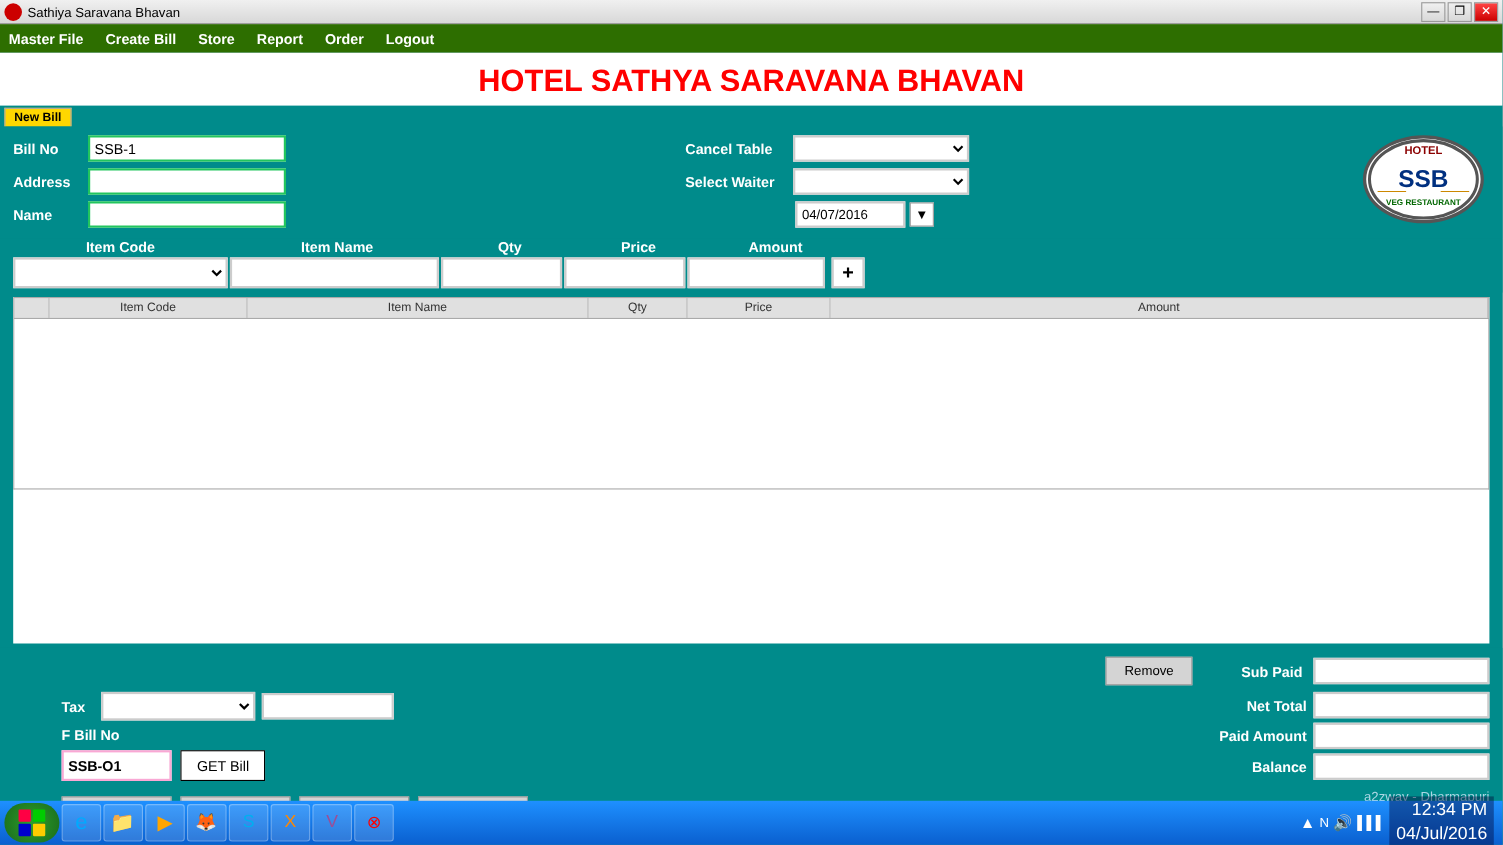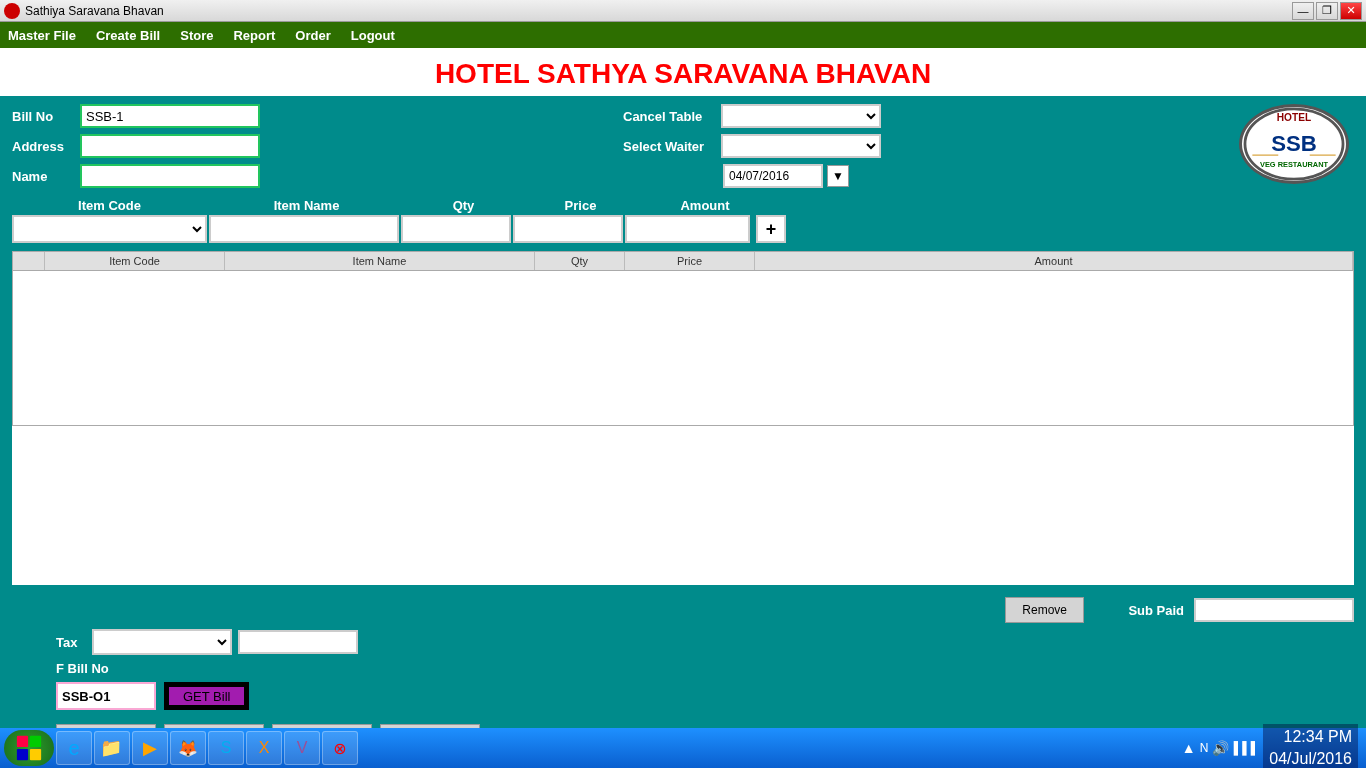"New Bill" div { html: none -> <div> <div>New Bill</div> </div> }
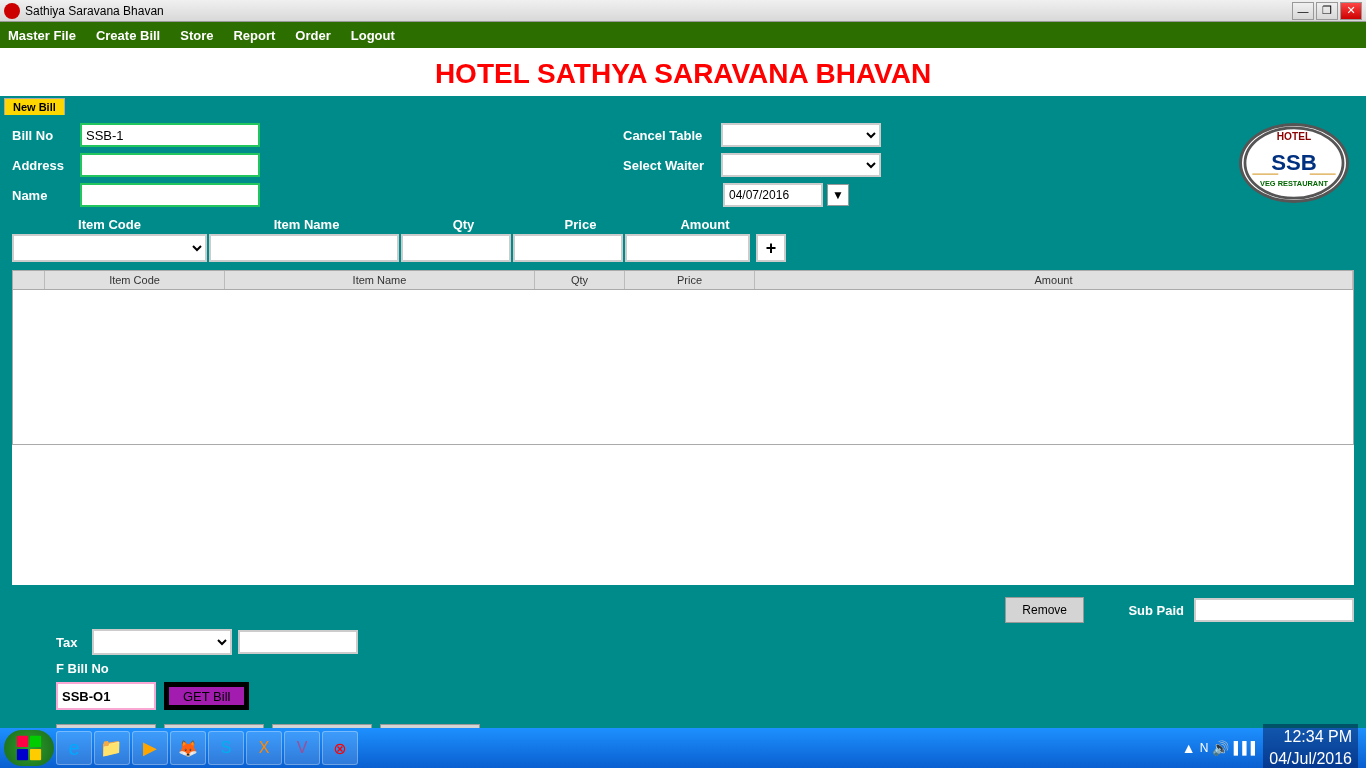"Net Total" div { html: none -> <div> <div> <span>Net Total</span> <input> </div> <div> <span>Paid Amount</span> <input> </div> <div> <span>Balance</span> <input> </div> <div>a2zway - Dharmapuri</div> </div> }
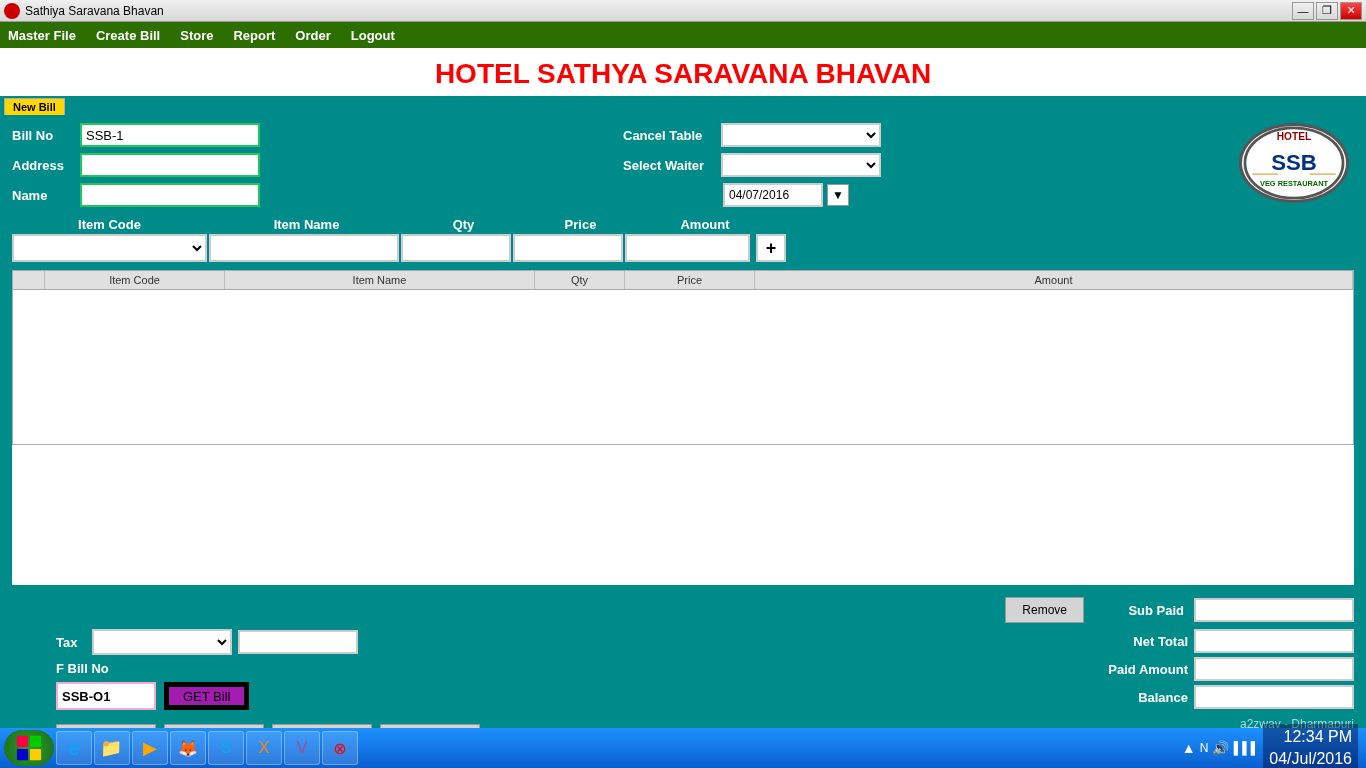"GET Bill" #getbill-btn { background: #a21caf -> #ffffff; border: 5px solid #000000 -> 1px solid #000000 }
